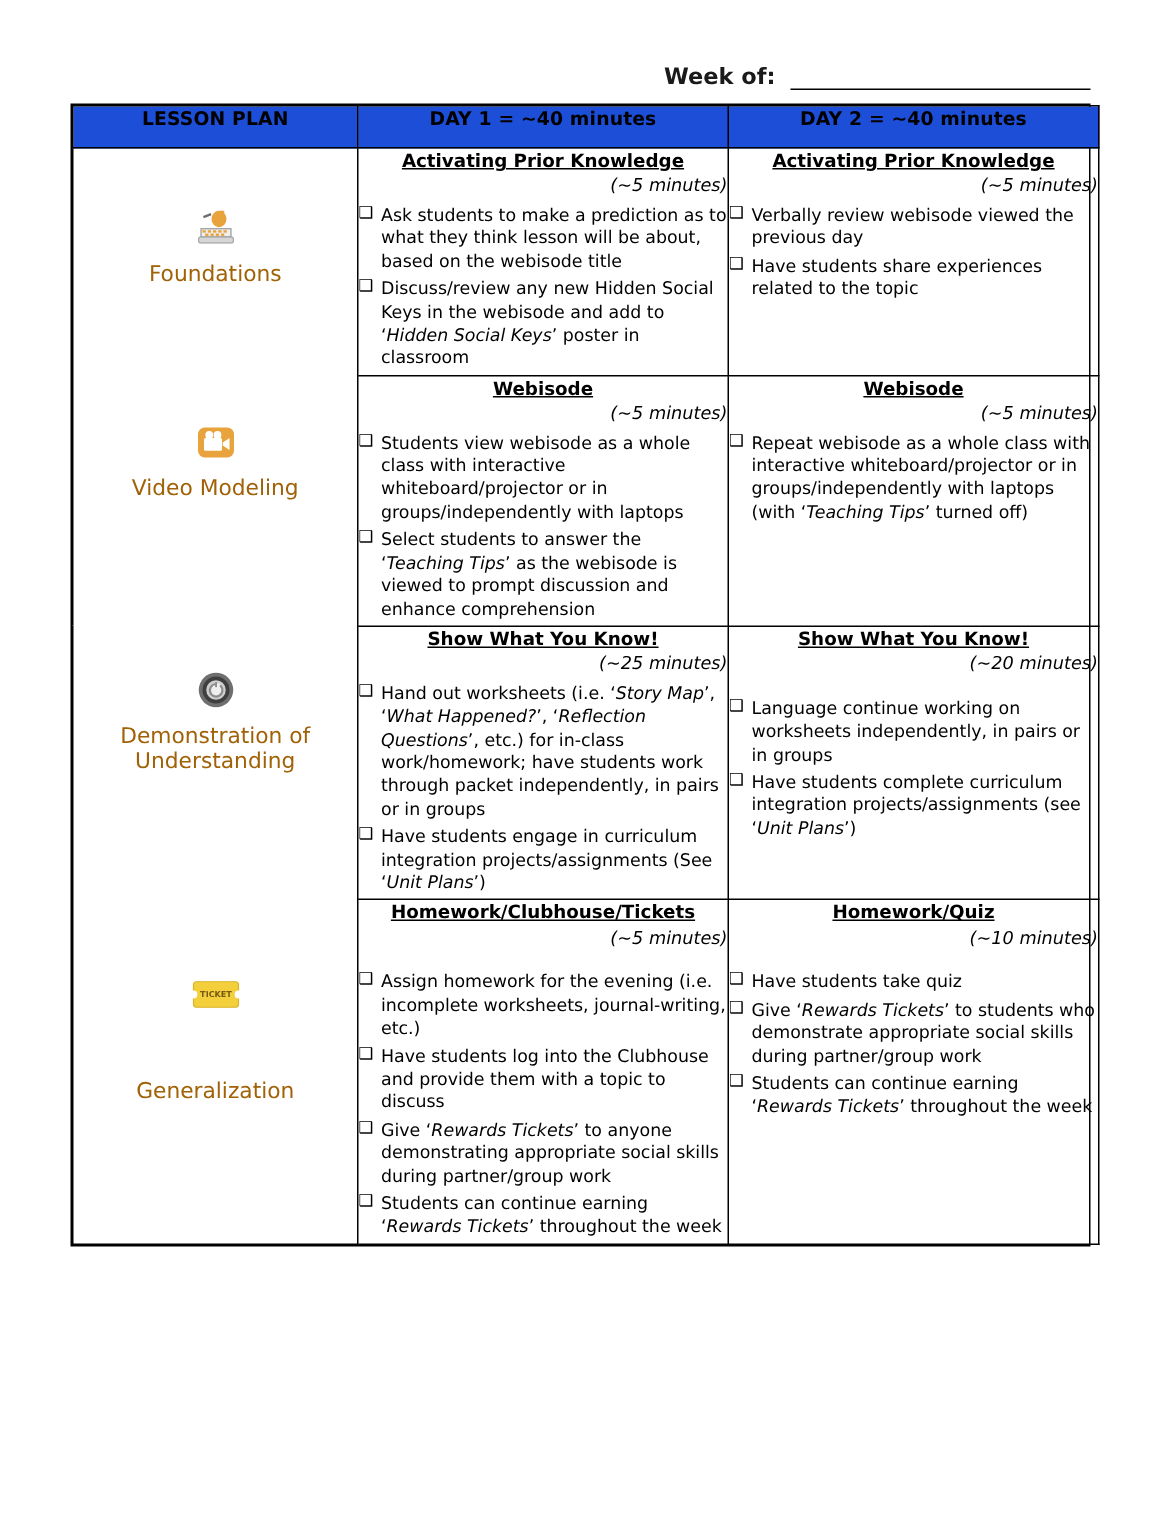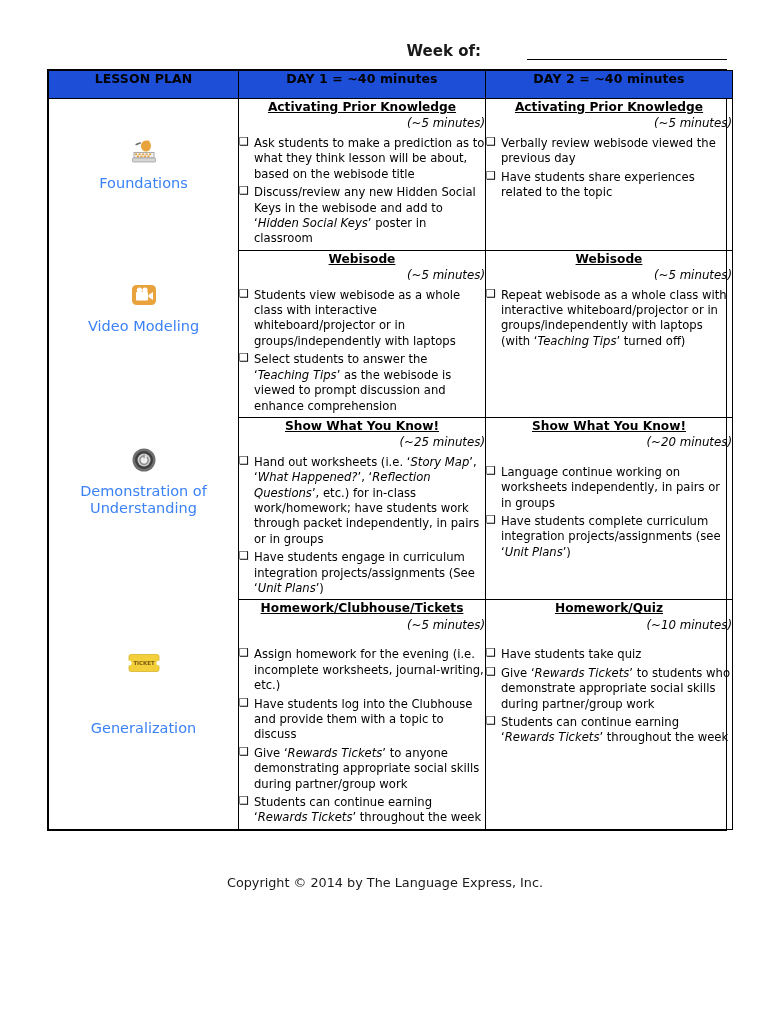"Week of:" .weekof-row { gap: 36px -> none }
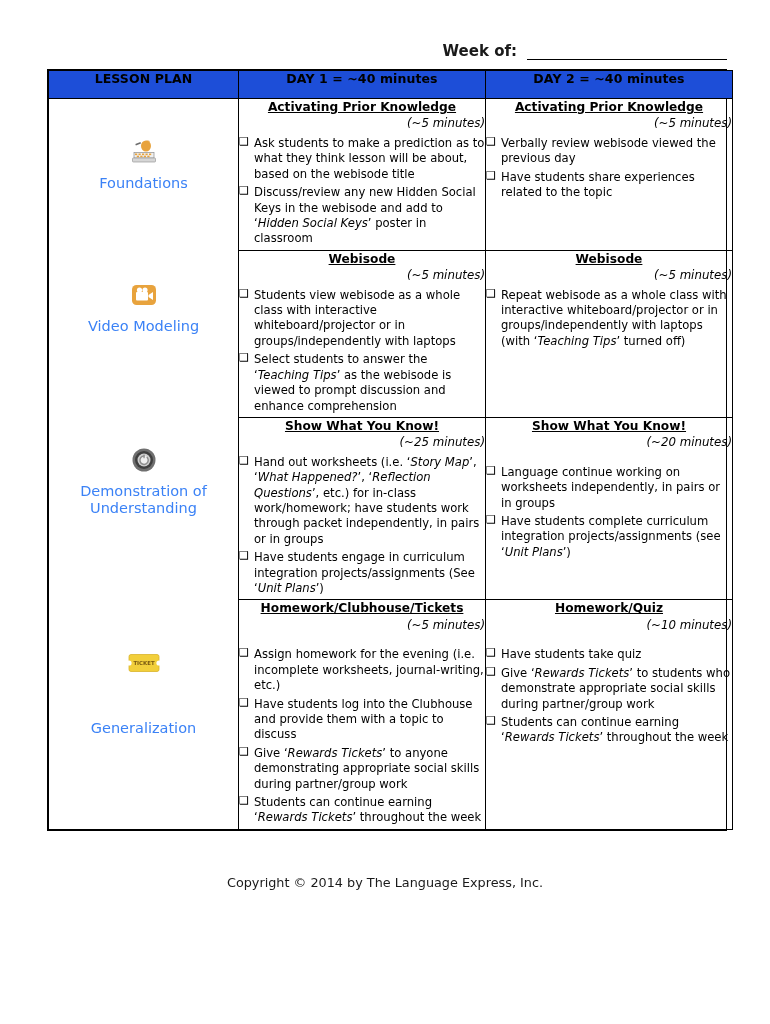"Foundations" .lesson-label { color: #3b82f6 -> #a16207 }
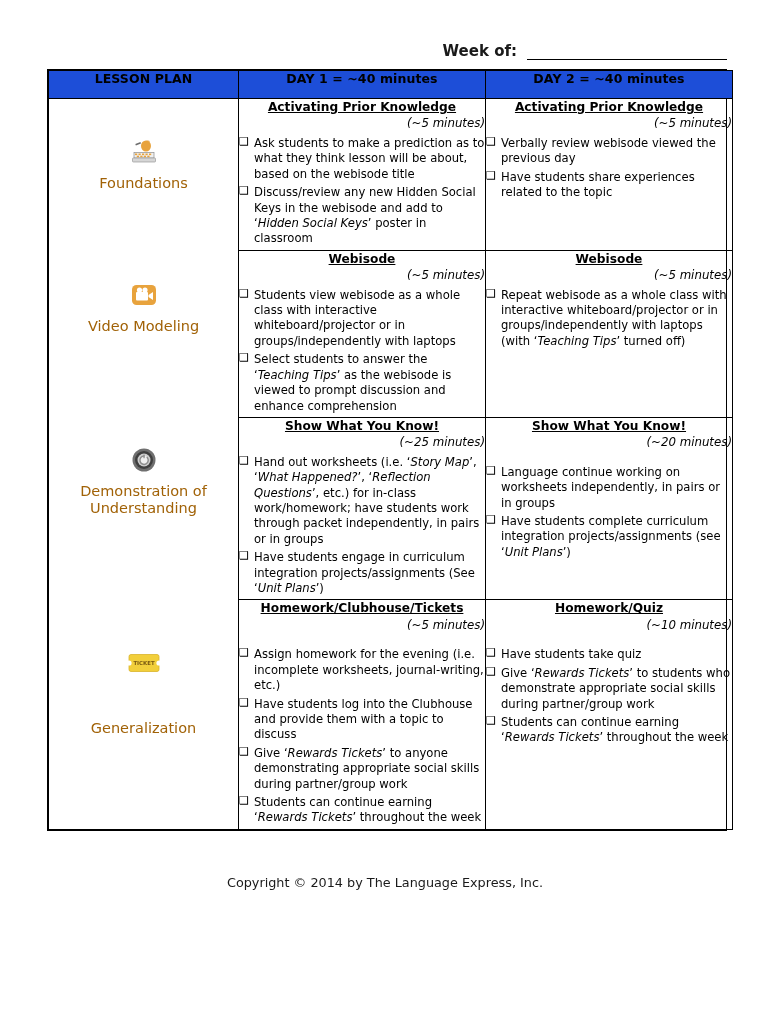"Copyright © 2014 by The" div.footer { html: <div>Copyright © 2014 by The Language Express, Inc.</div> -> none }
